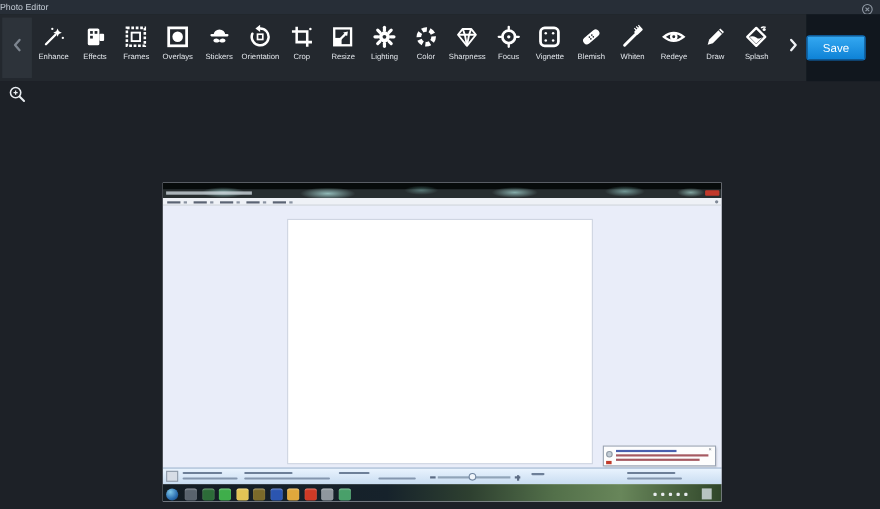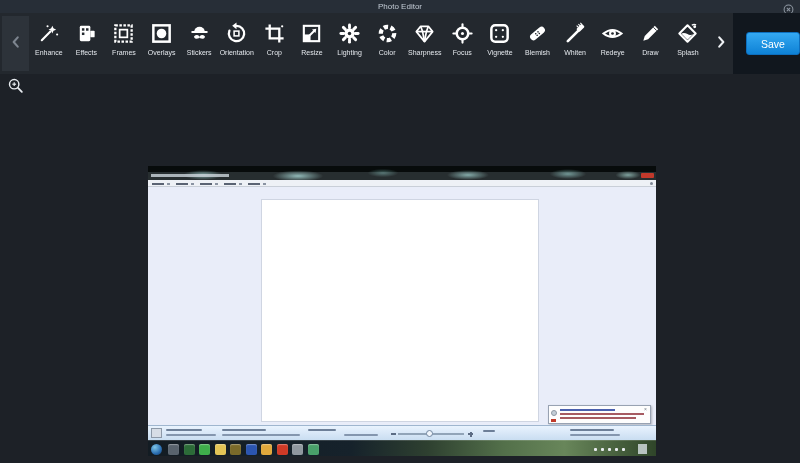"Photo Editor" .titlebar .title { text-align: center -> none }
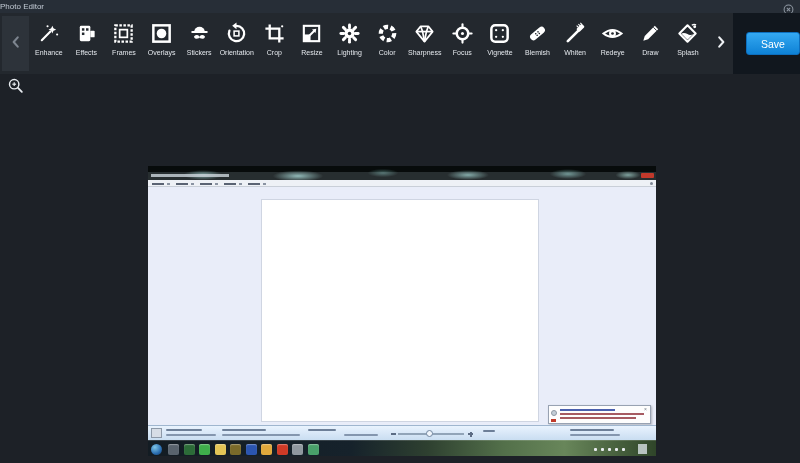"Save" .save-panel { justify-content: flex-end -> flex-start }
